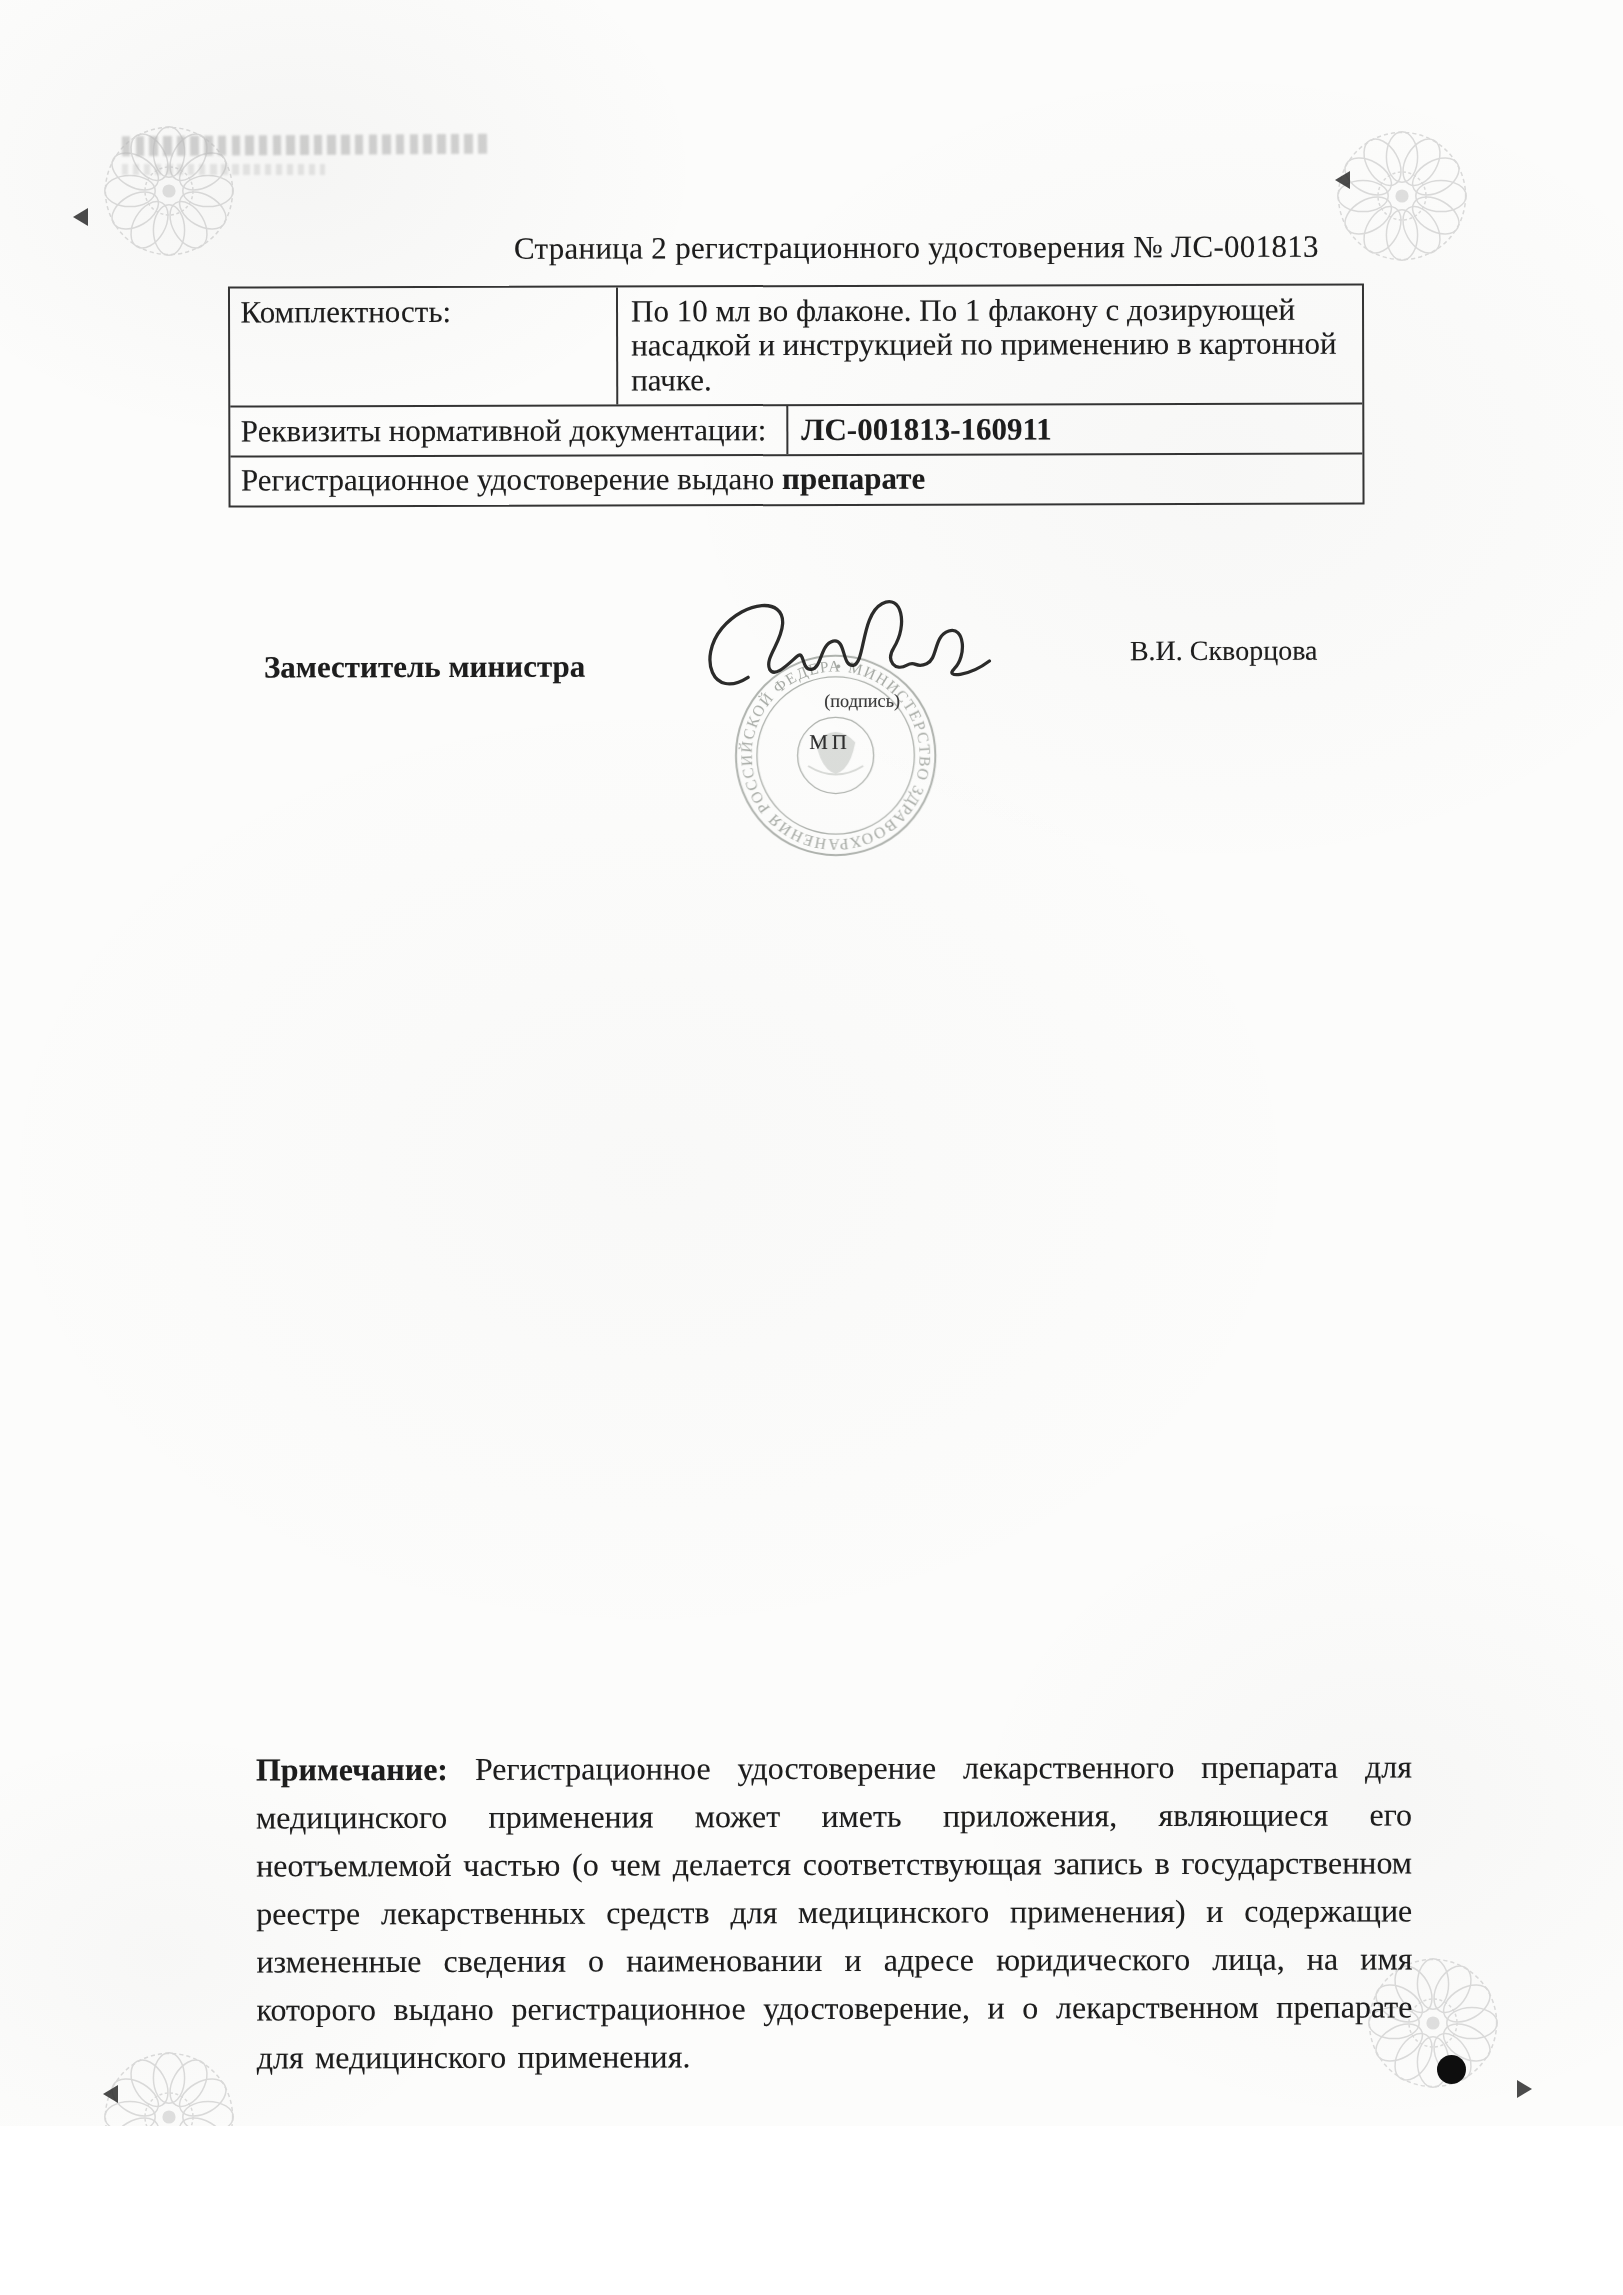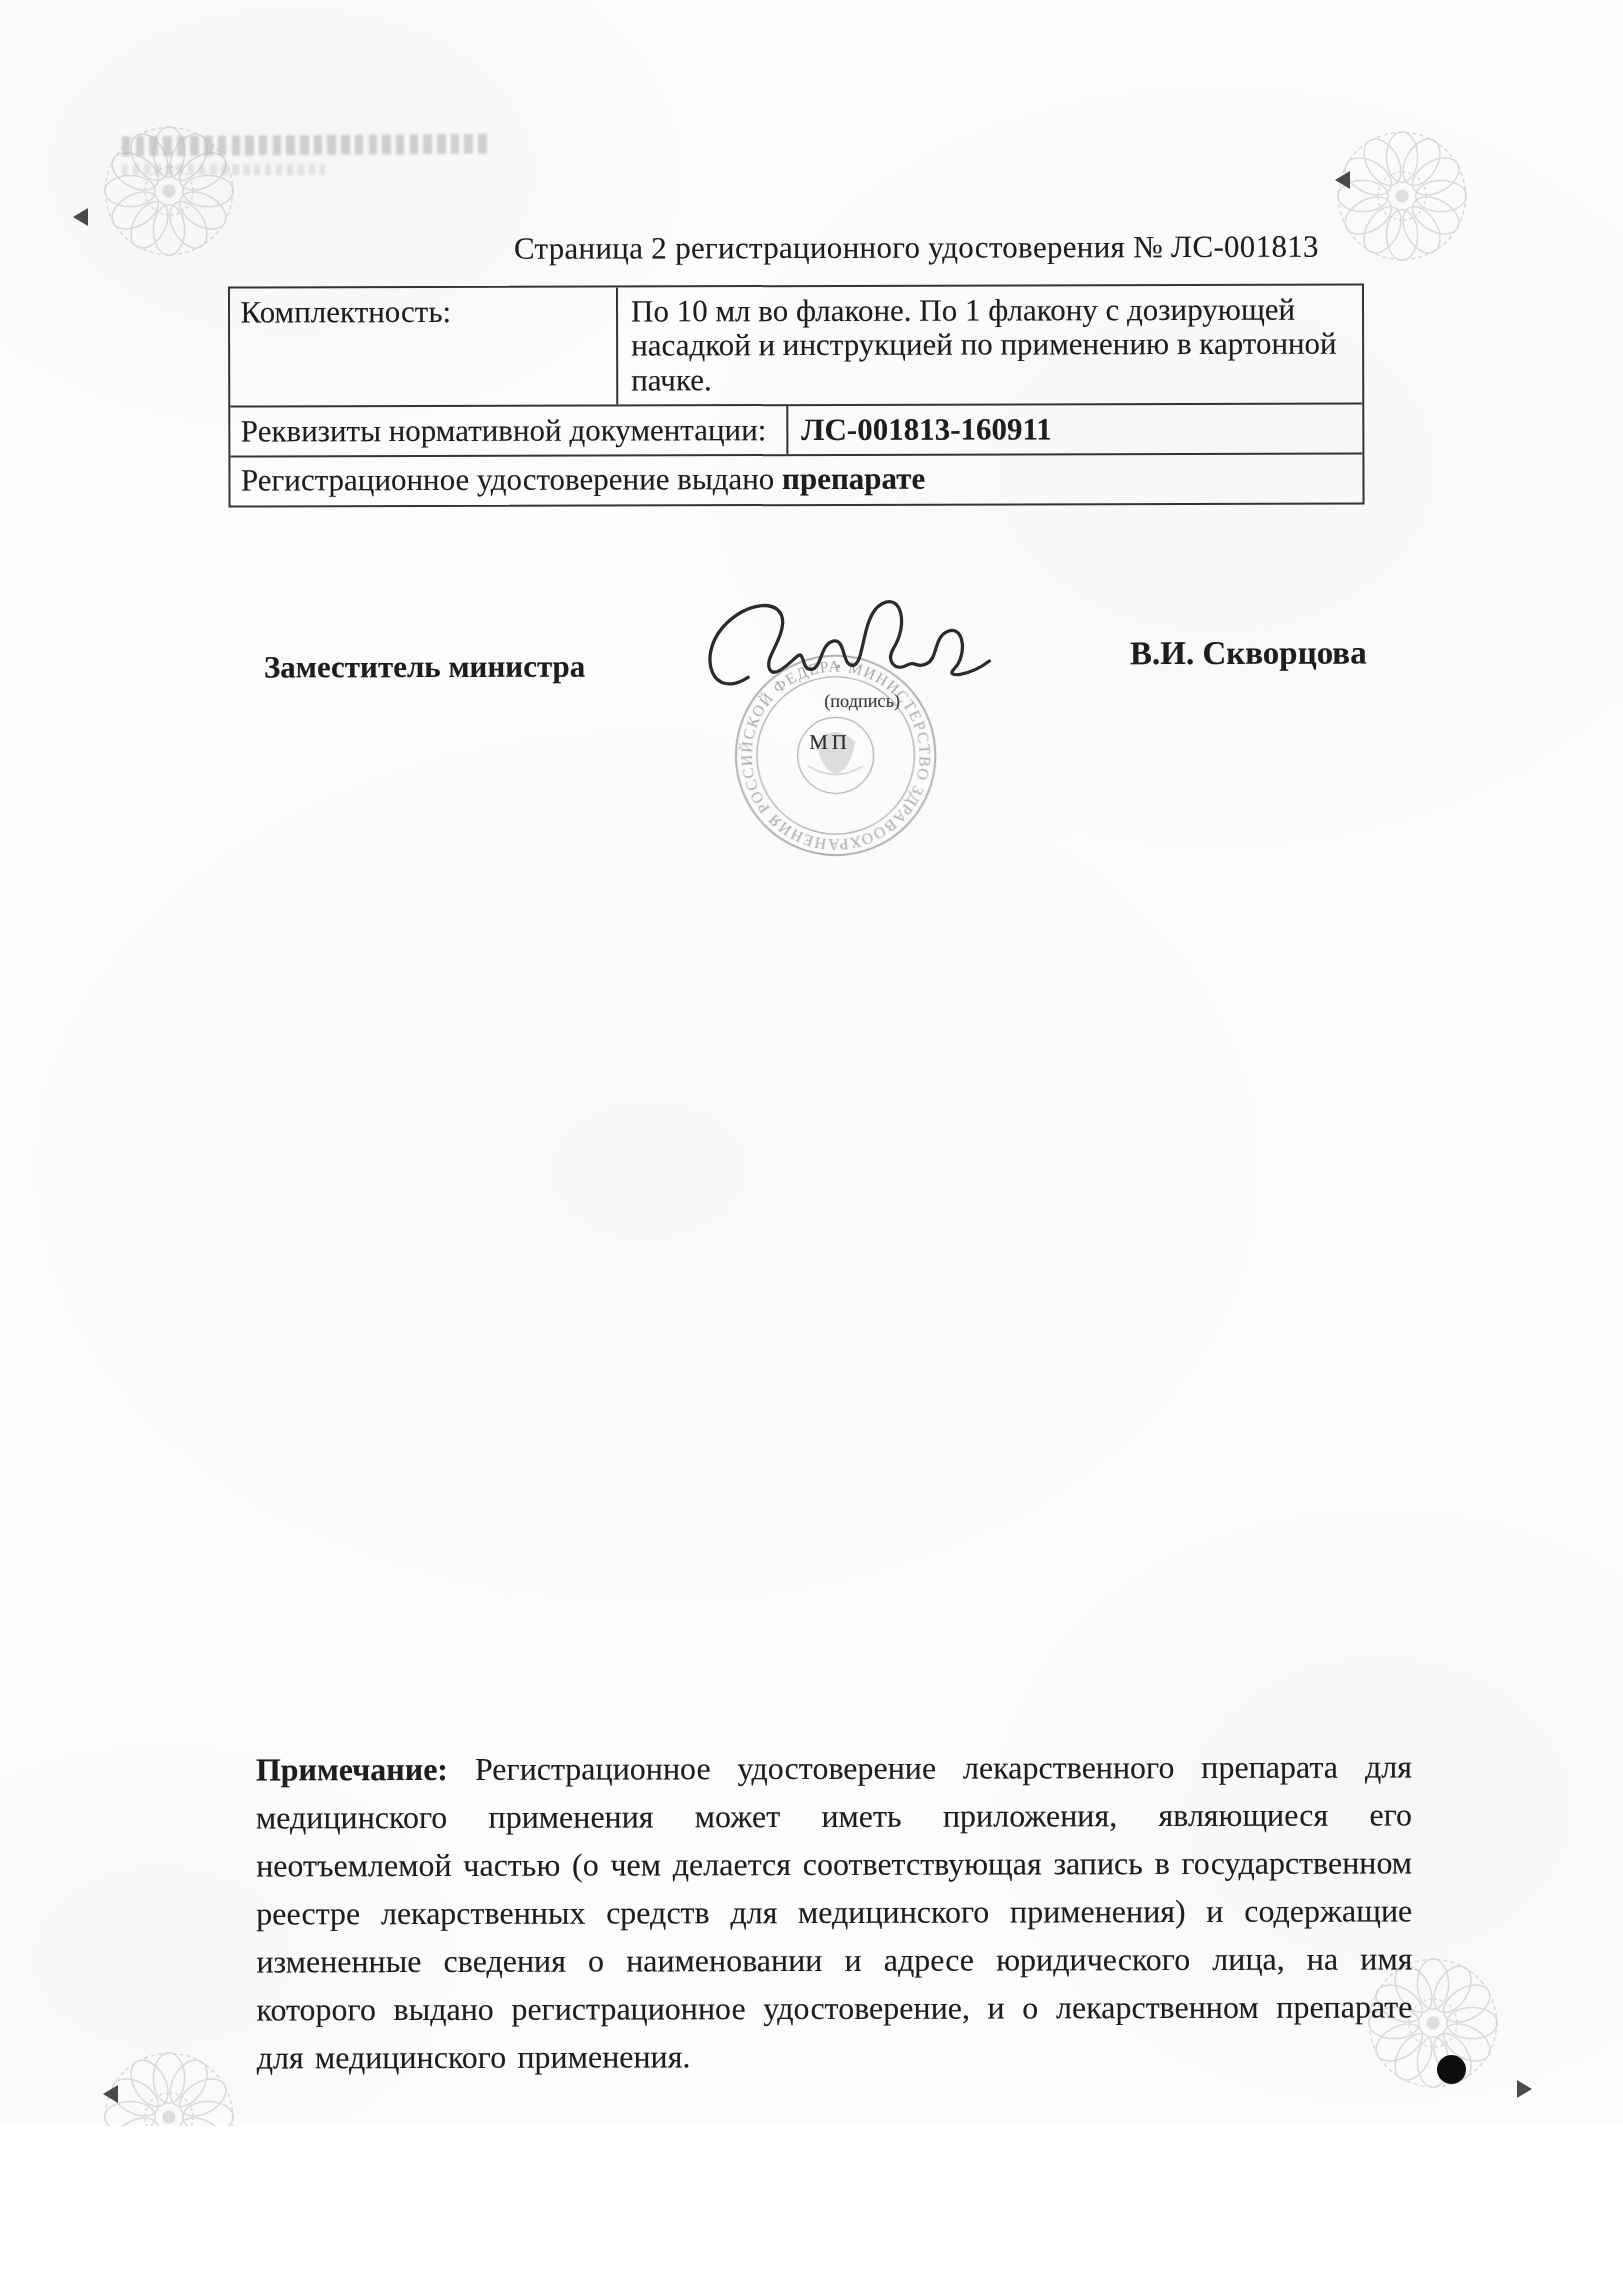"В.И. Скворцова" .sig-name { font-size: 33px -> 28px; font-weight: bold -> normal }
